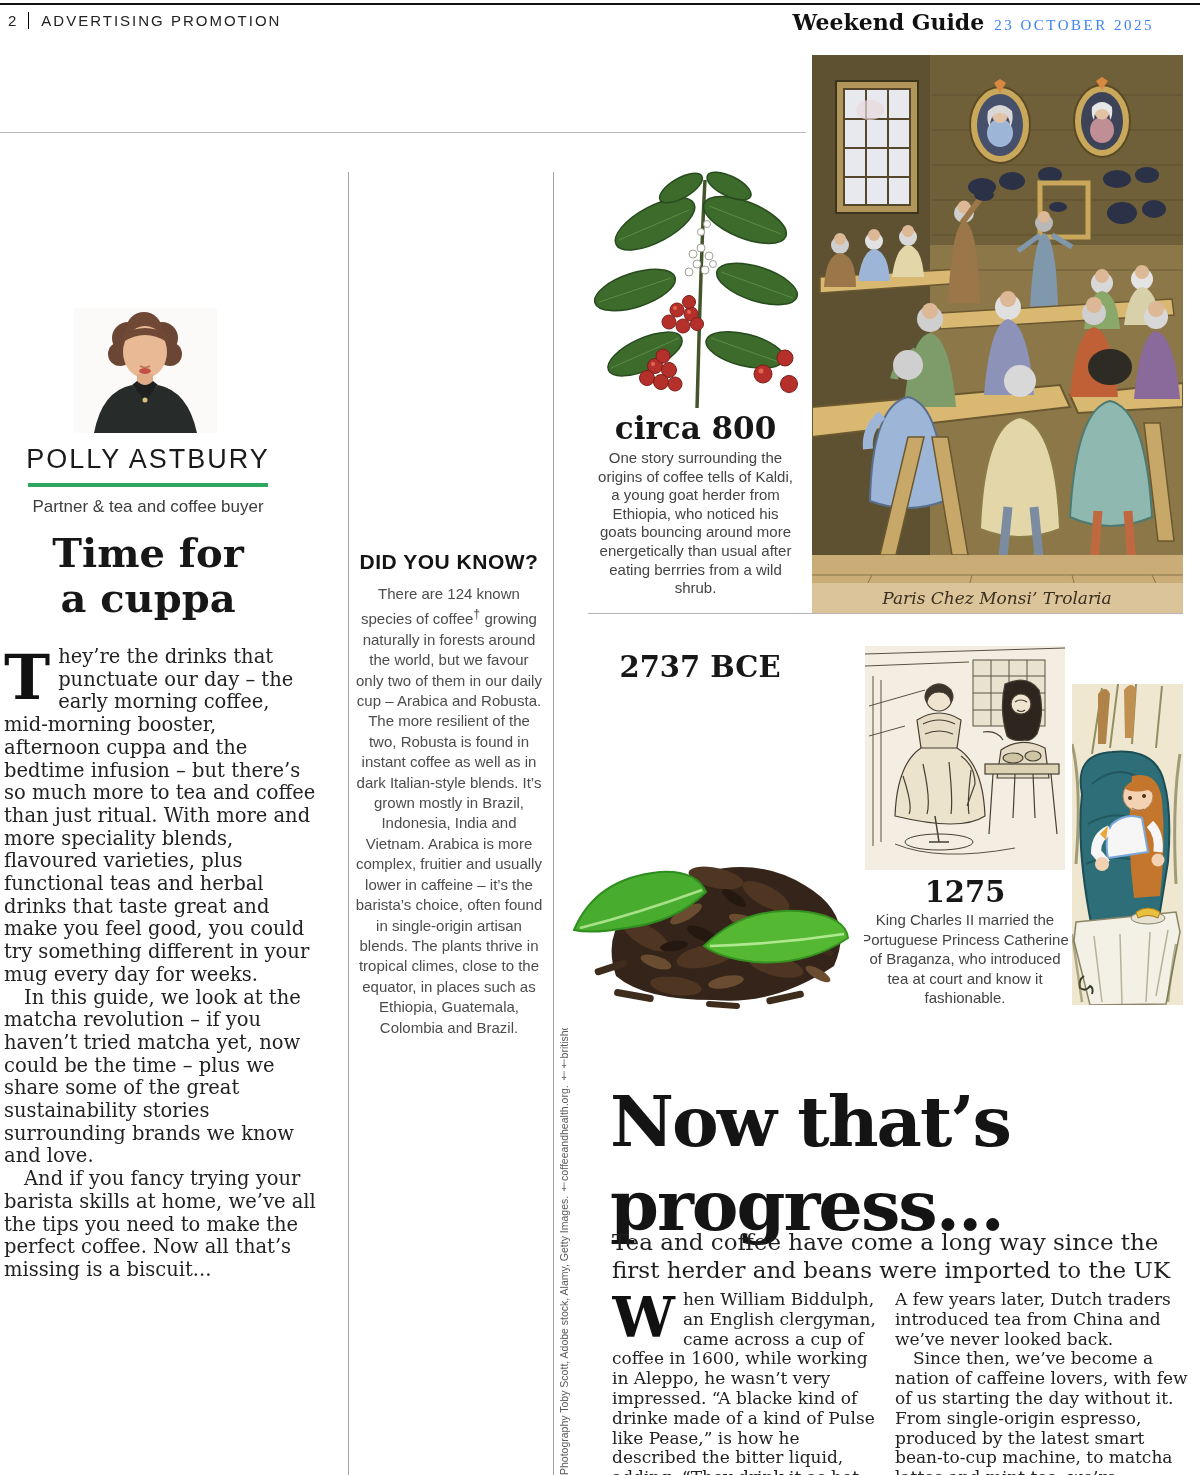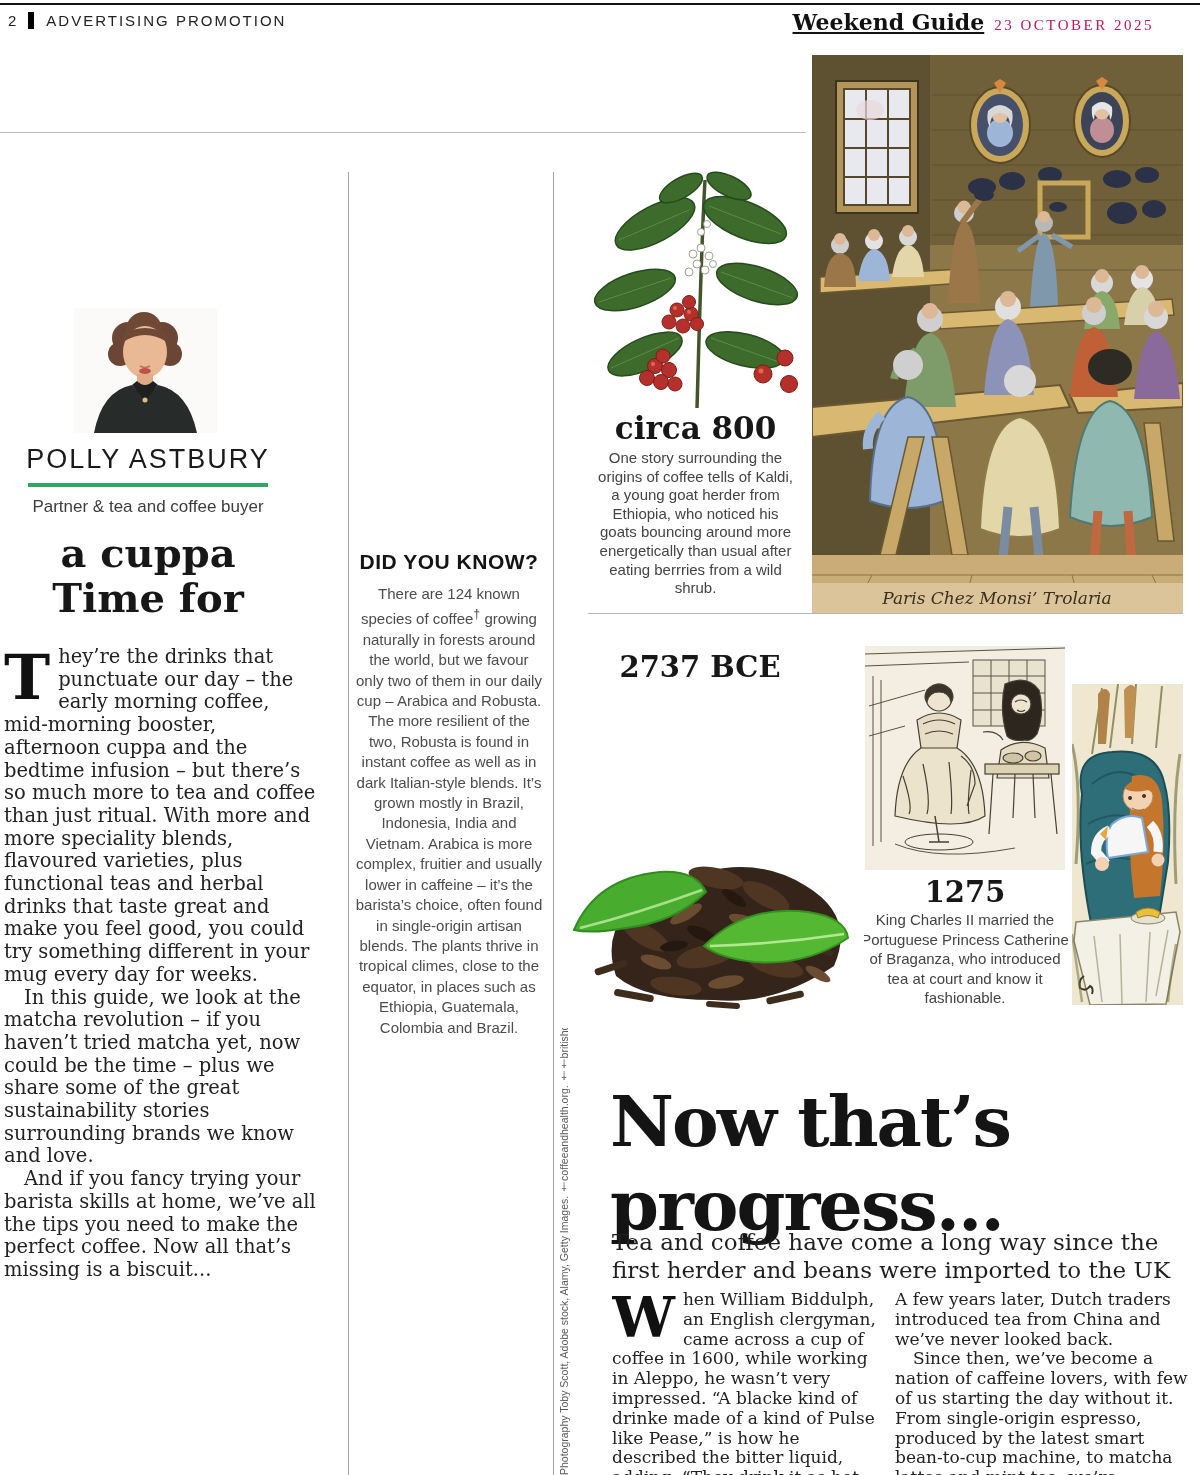"ADVERTISING PROMOTION" .hdr-section { border-left: 6px solid #000000 -> 1px solid #000000 }
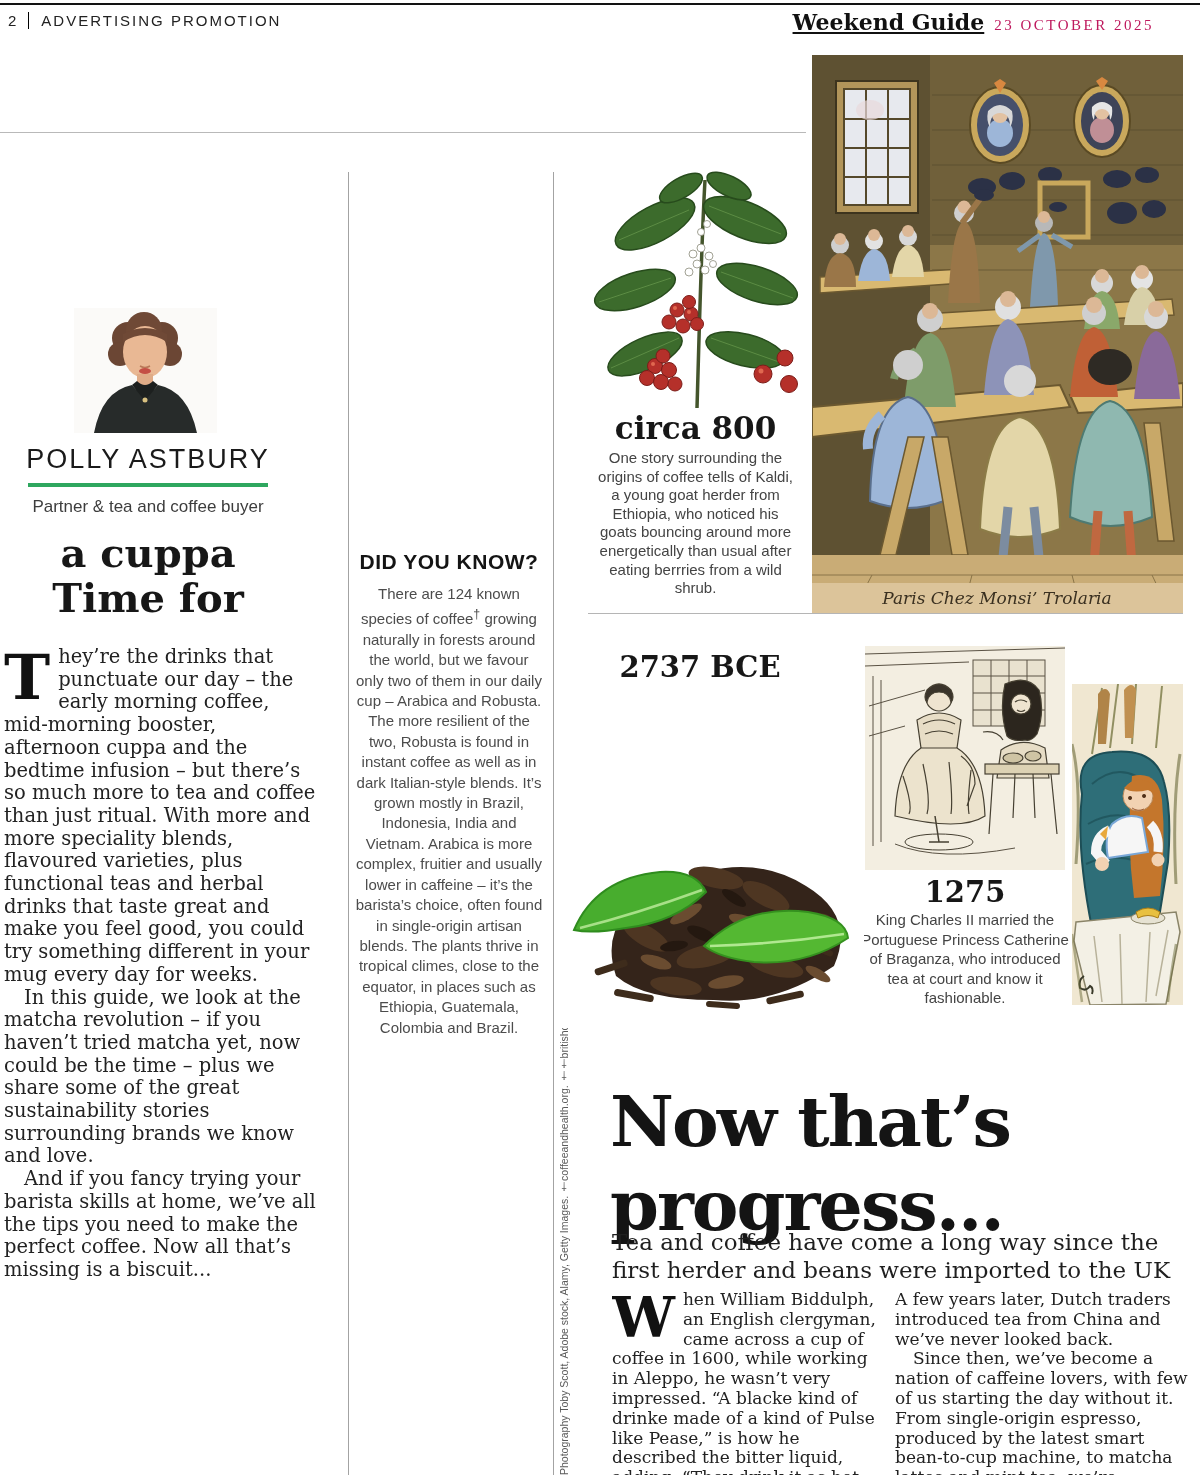"Weekend Guide" .hdr-brand { text-decoration: underline -> none }
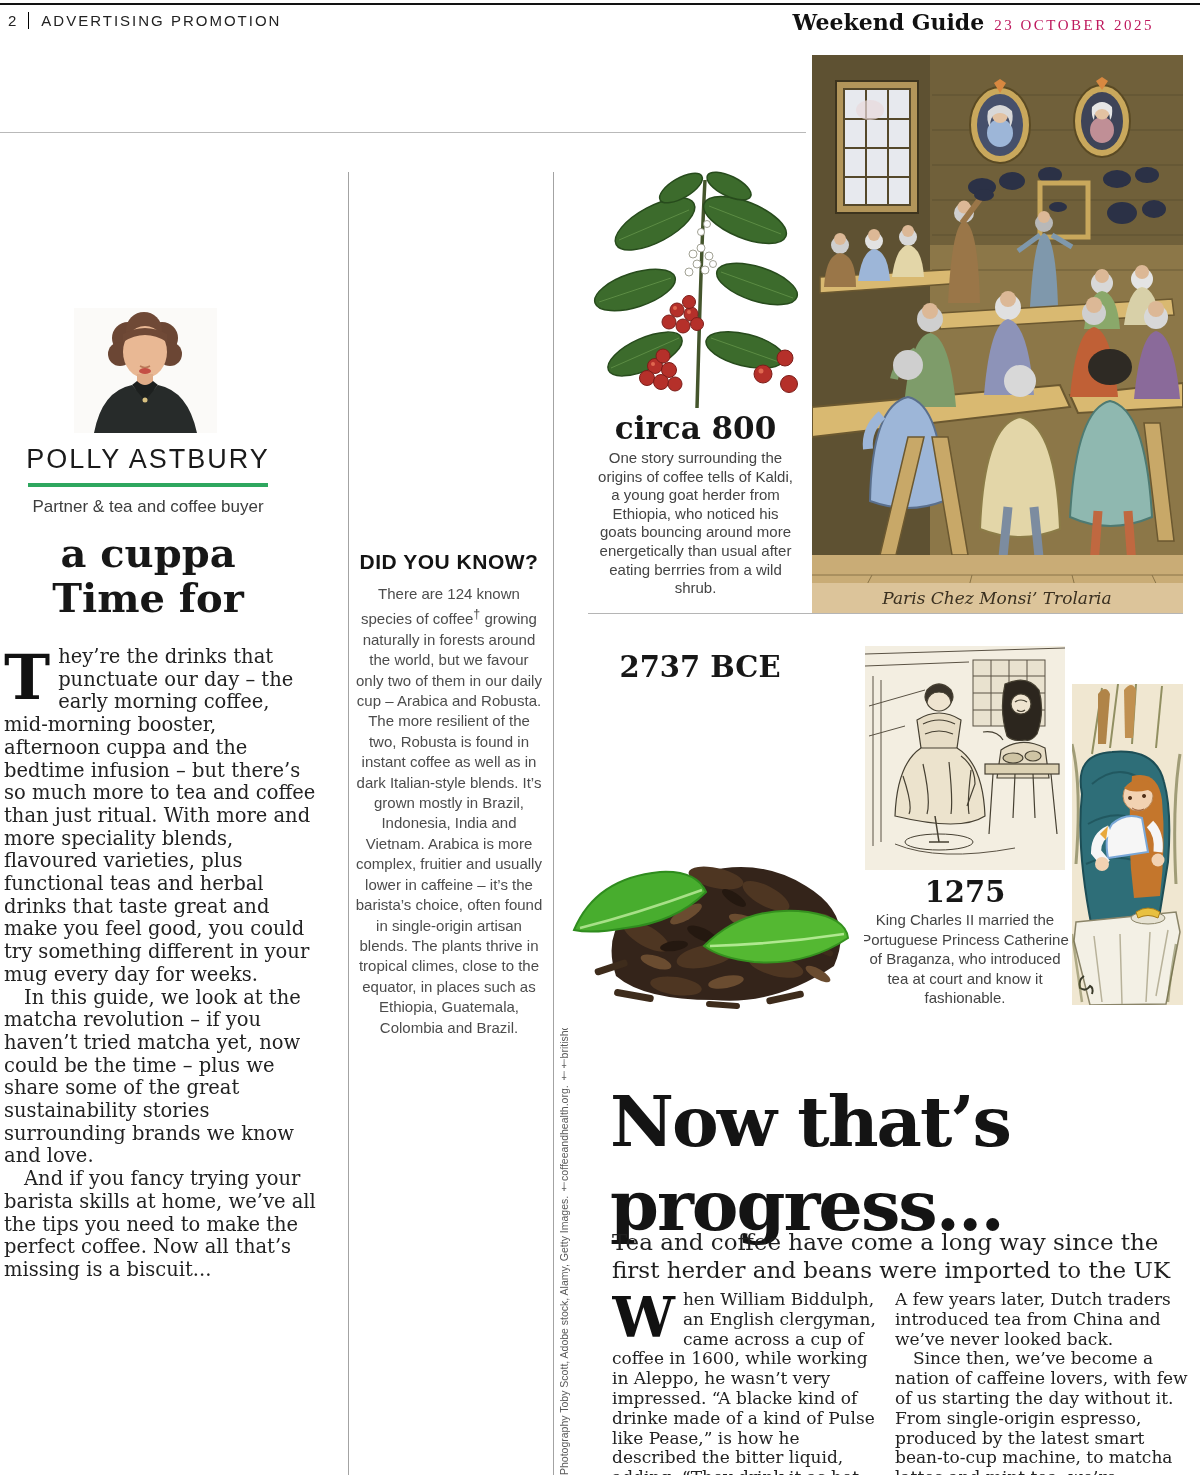"23 OCTOBER 2025" .hdr-date { color: #be185d -> #3b82f6 }
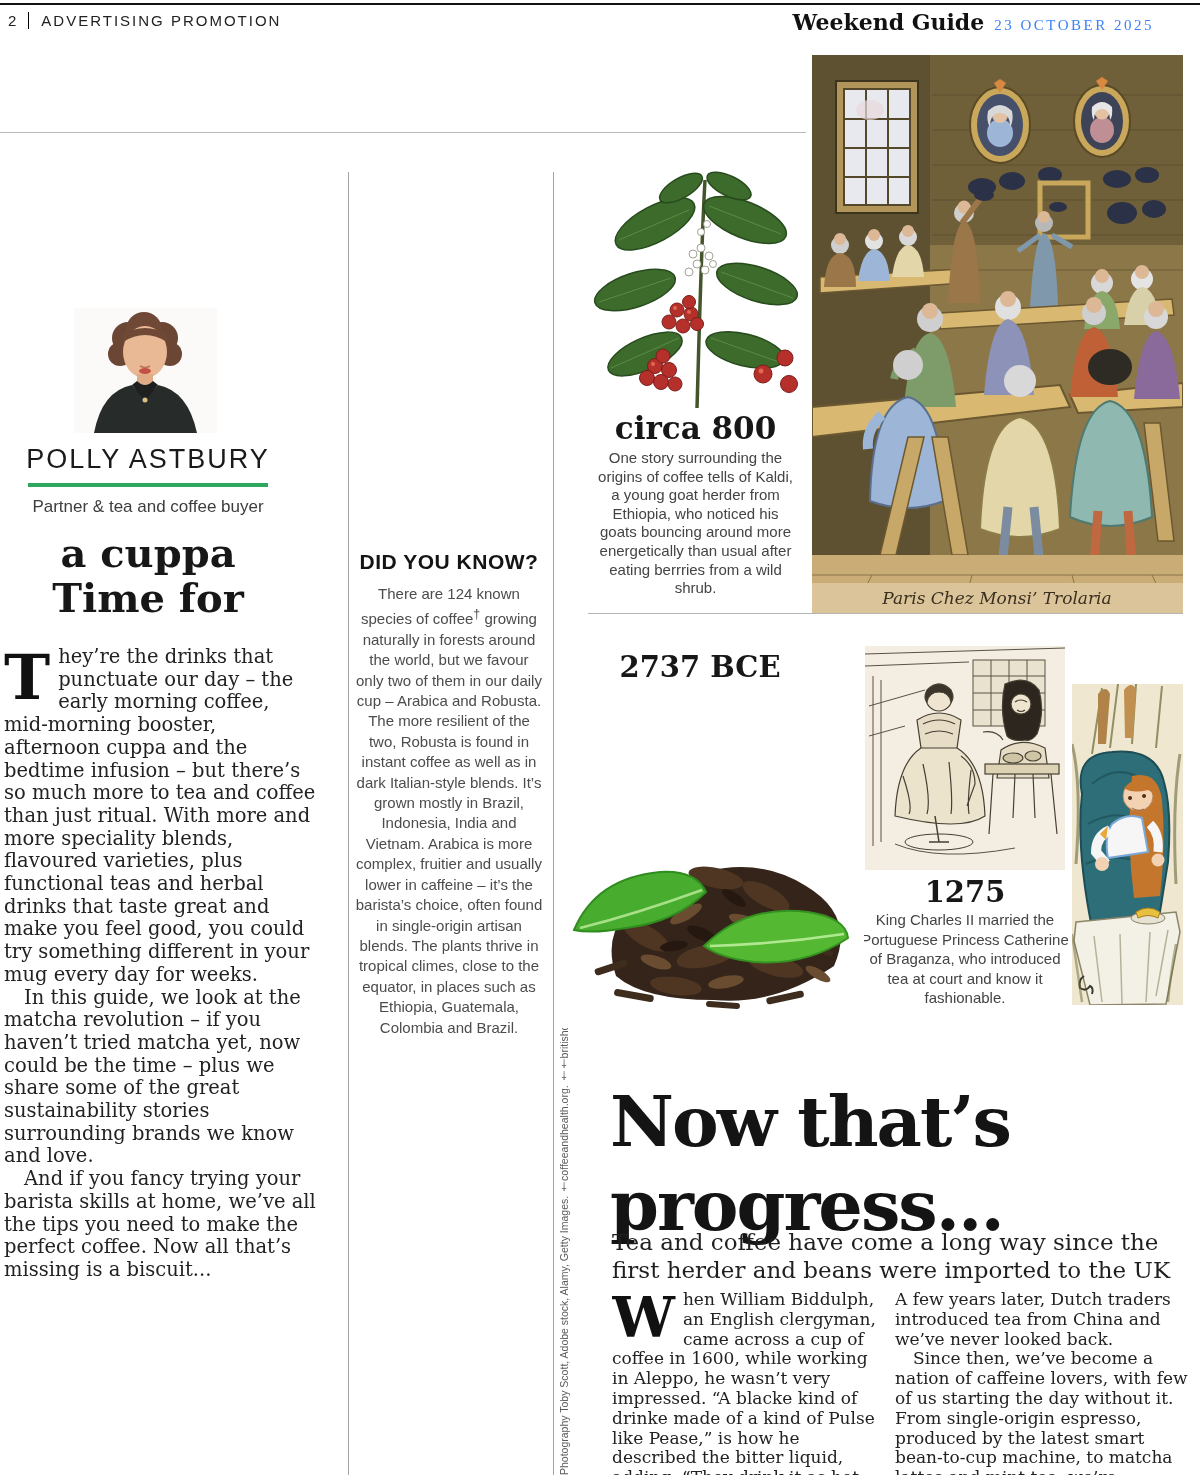"a cuppa" div { order: before "Time for" -> after "Time for" }
